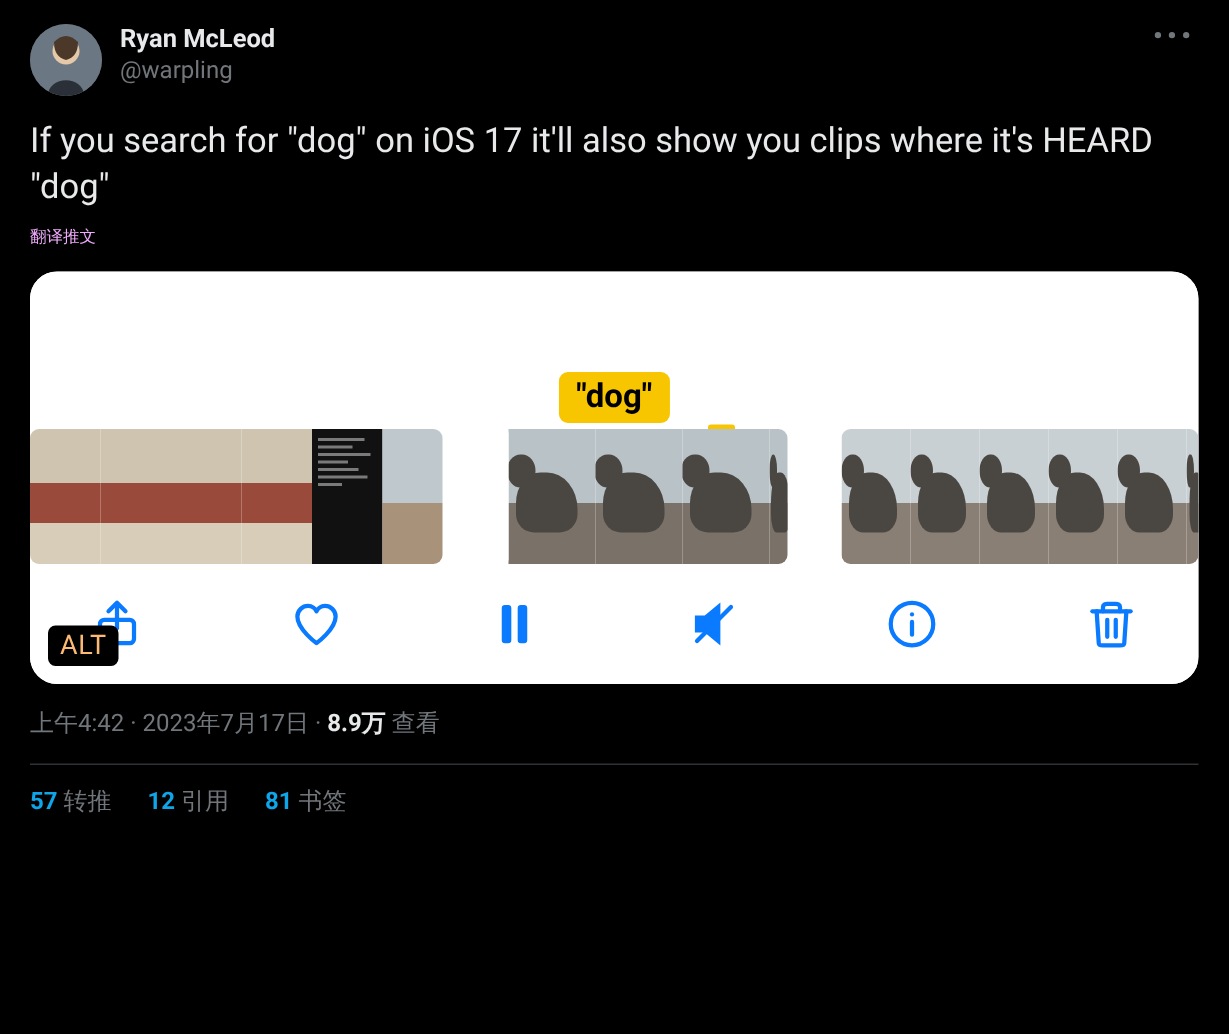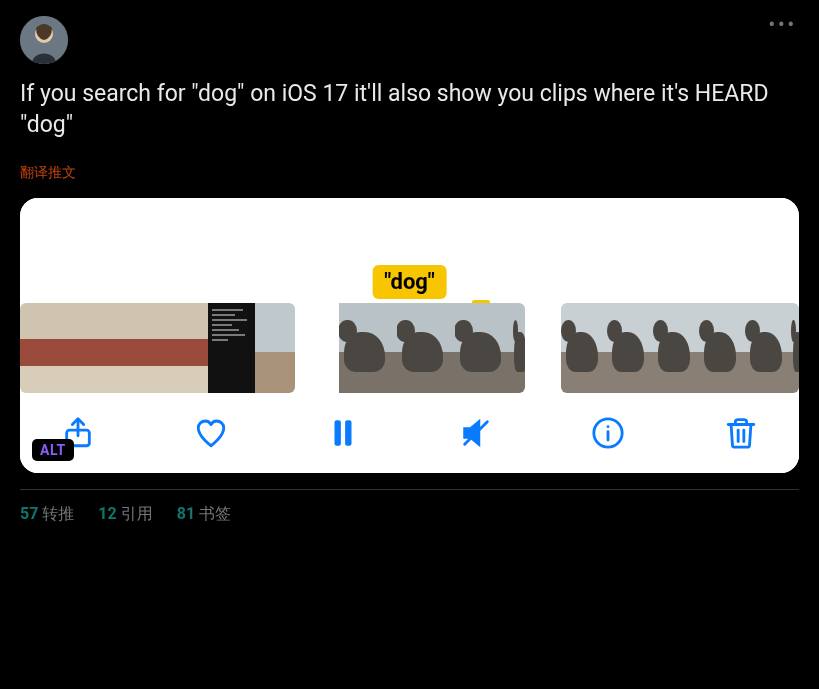"Ryan McLeod" div.names { html: none -> <div> <span>Ryan McLeod</span> <span>@warpling</span> </div> }
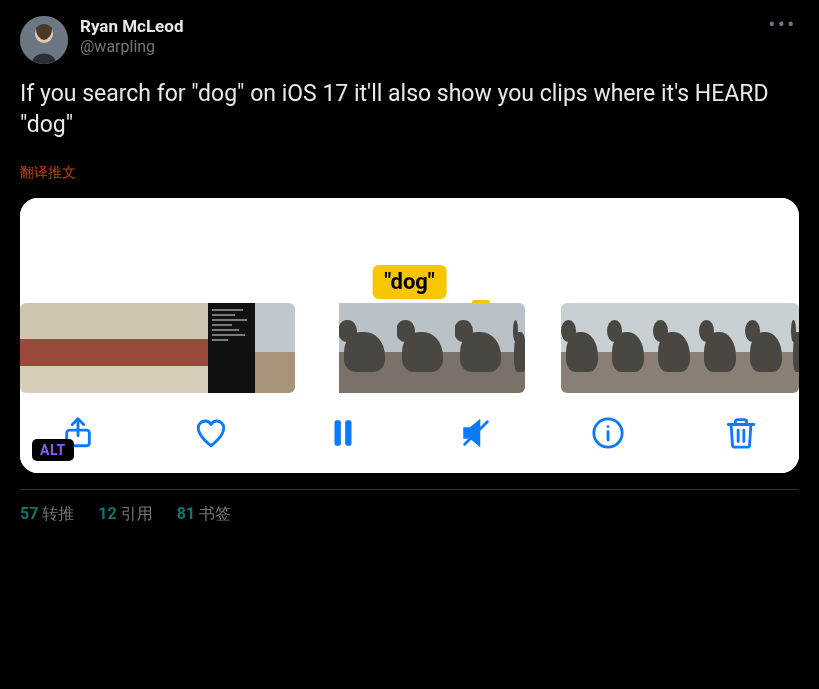"翻译推文" .translate-link { color: #c2410c -> #f0abfc; font-size: 14px -> 11px; margin-top: 24px -> 10px }
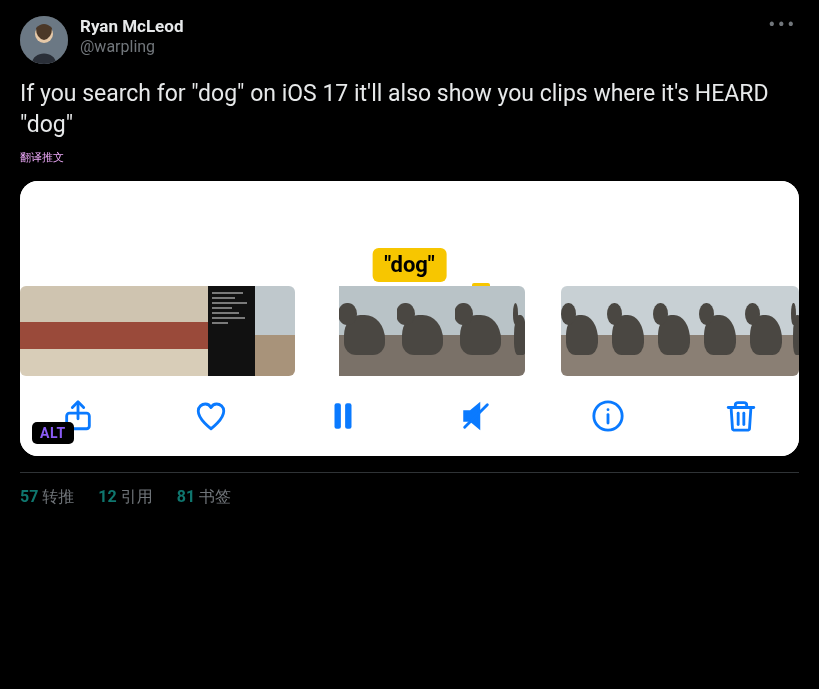"ALT" .alt-badge { color: #8b5cf6 -> #fdba74; font-size: 14px -> 18px; font-weight: 700 -> 400 }
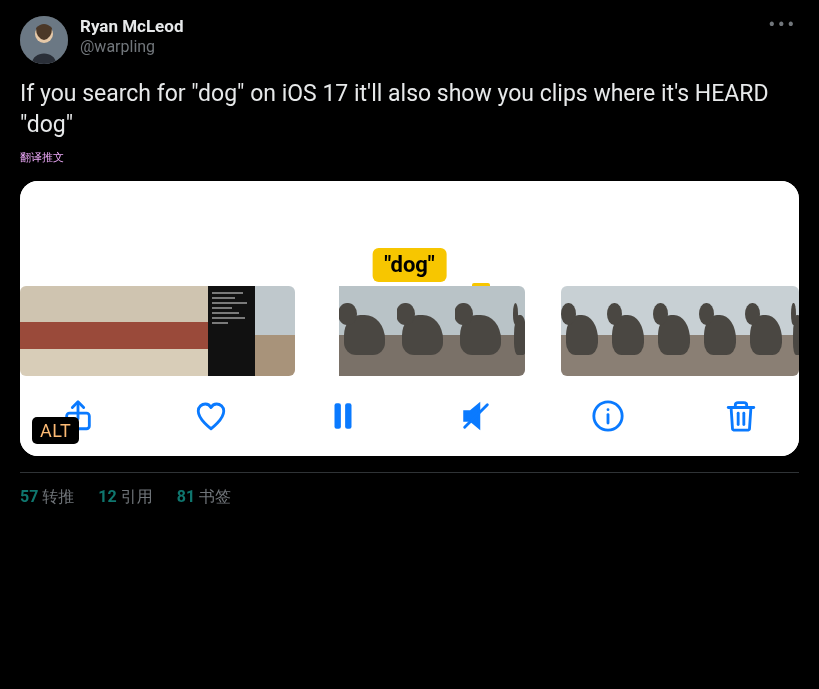"上午4:42 · 2023年7月17日 · 8.9万" div.meta { html: none -> <div> <span>上午4:42</span><span>·</span><span>2023年7月17日</span><span>·</span><strong>8.9万</strong> <span>查看</span> </div> }
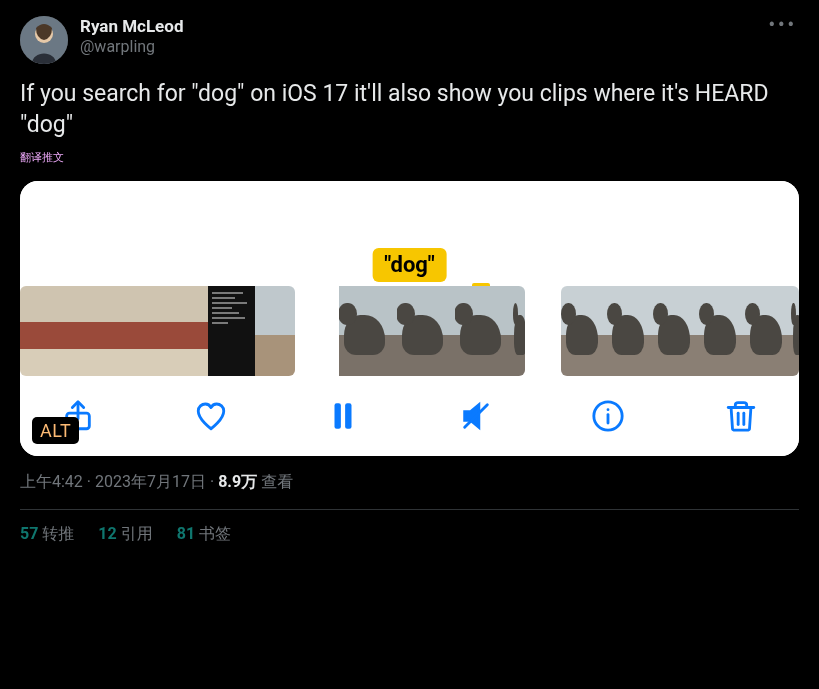"57" .stats span strong { color: #0f766e -> #0ea5e9 }
